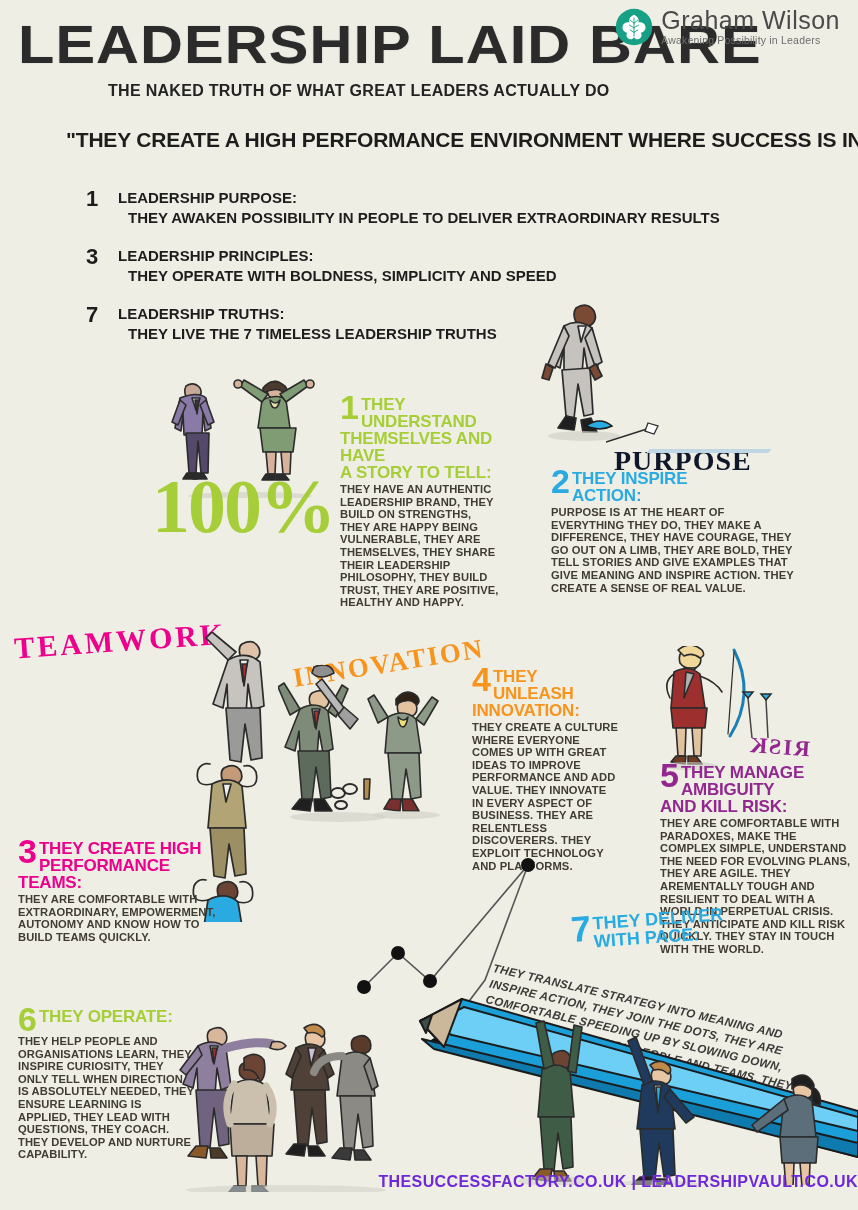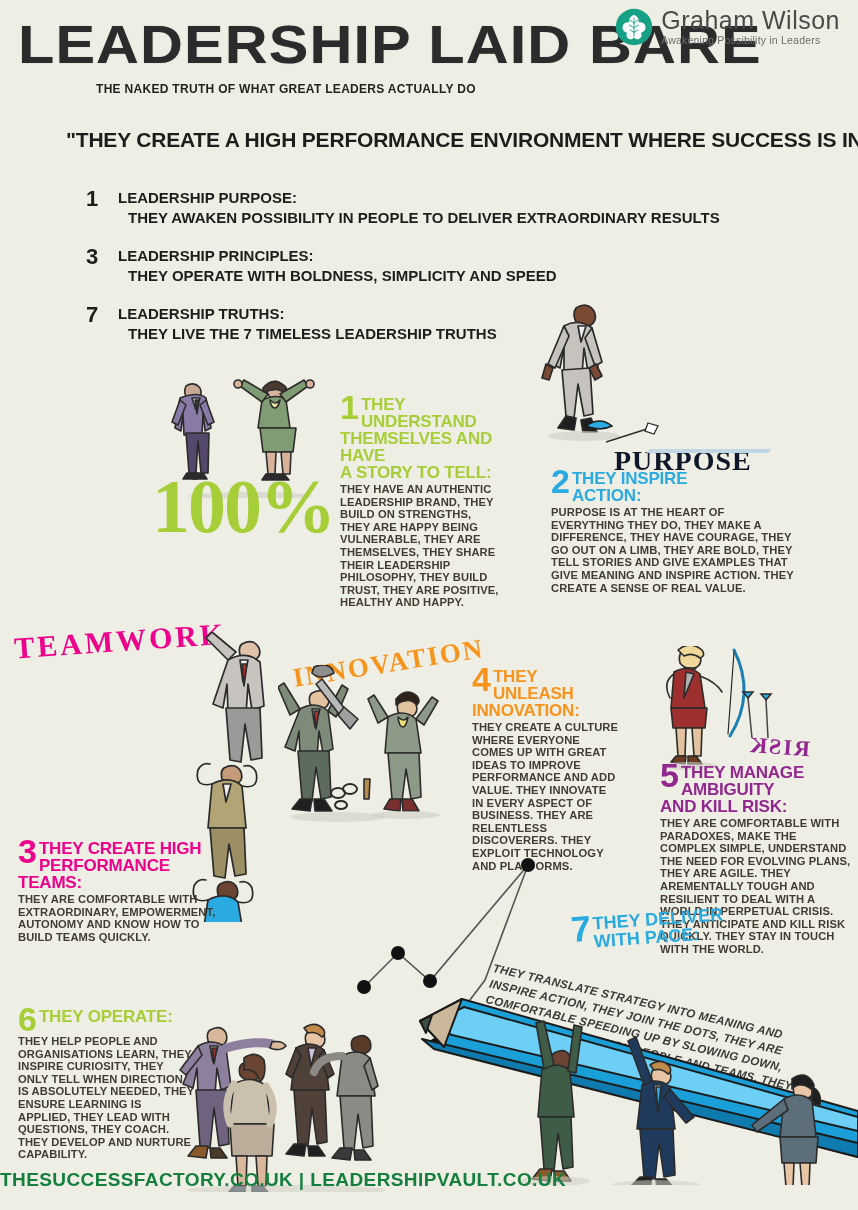"THE NAKED TRUTH OF WHAT" #subtitle { font-size: 12px -> 16px; left: 96px -> 108px }
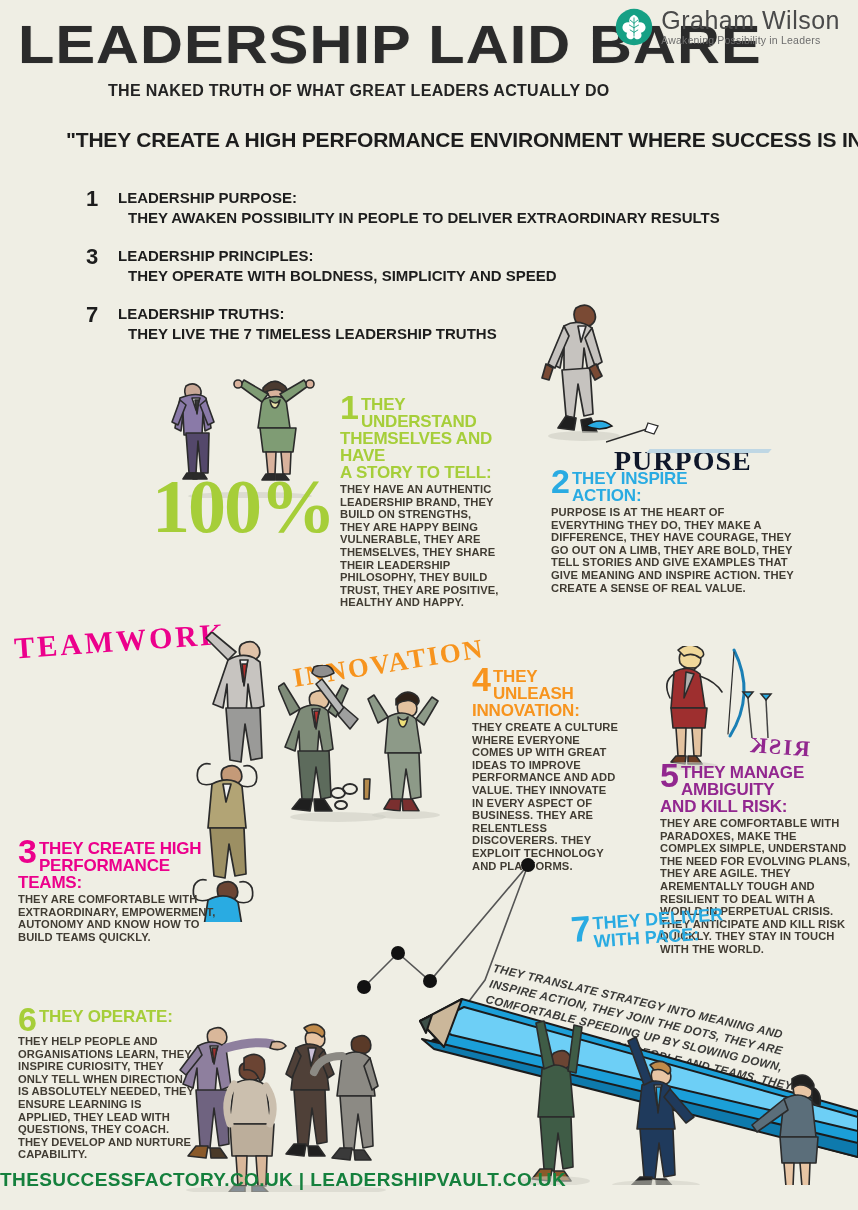"THESUCCESSFACTORY.CO.UK |" #footer { color: #15803d -> #6d28d9; font-size: 19px -> 16px; text-align: left -> right }
